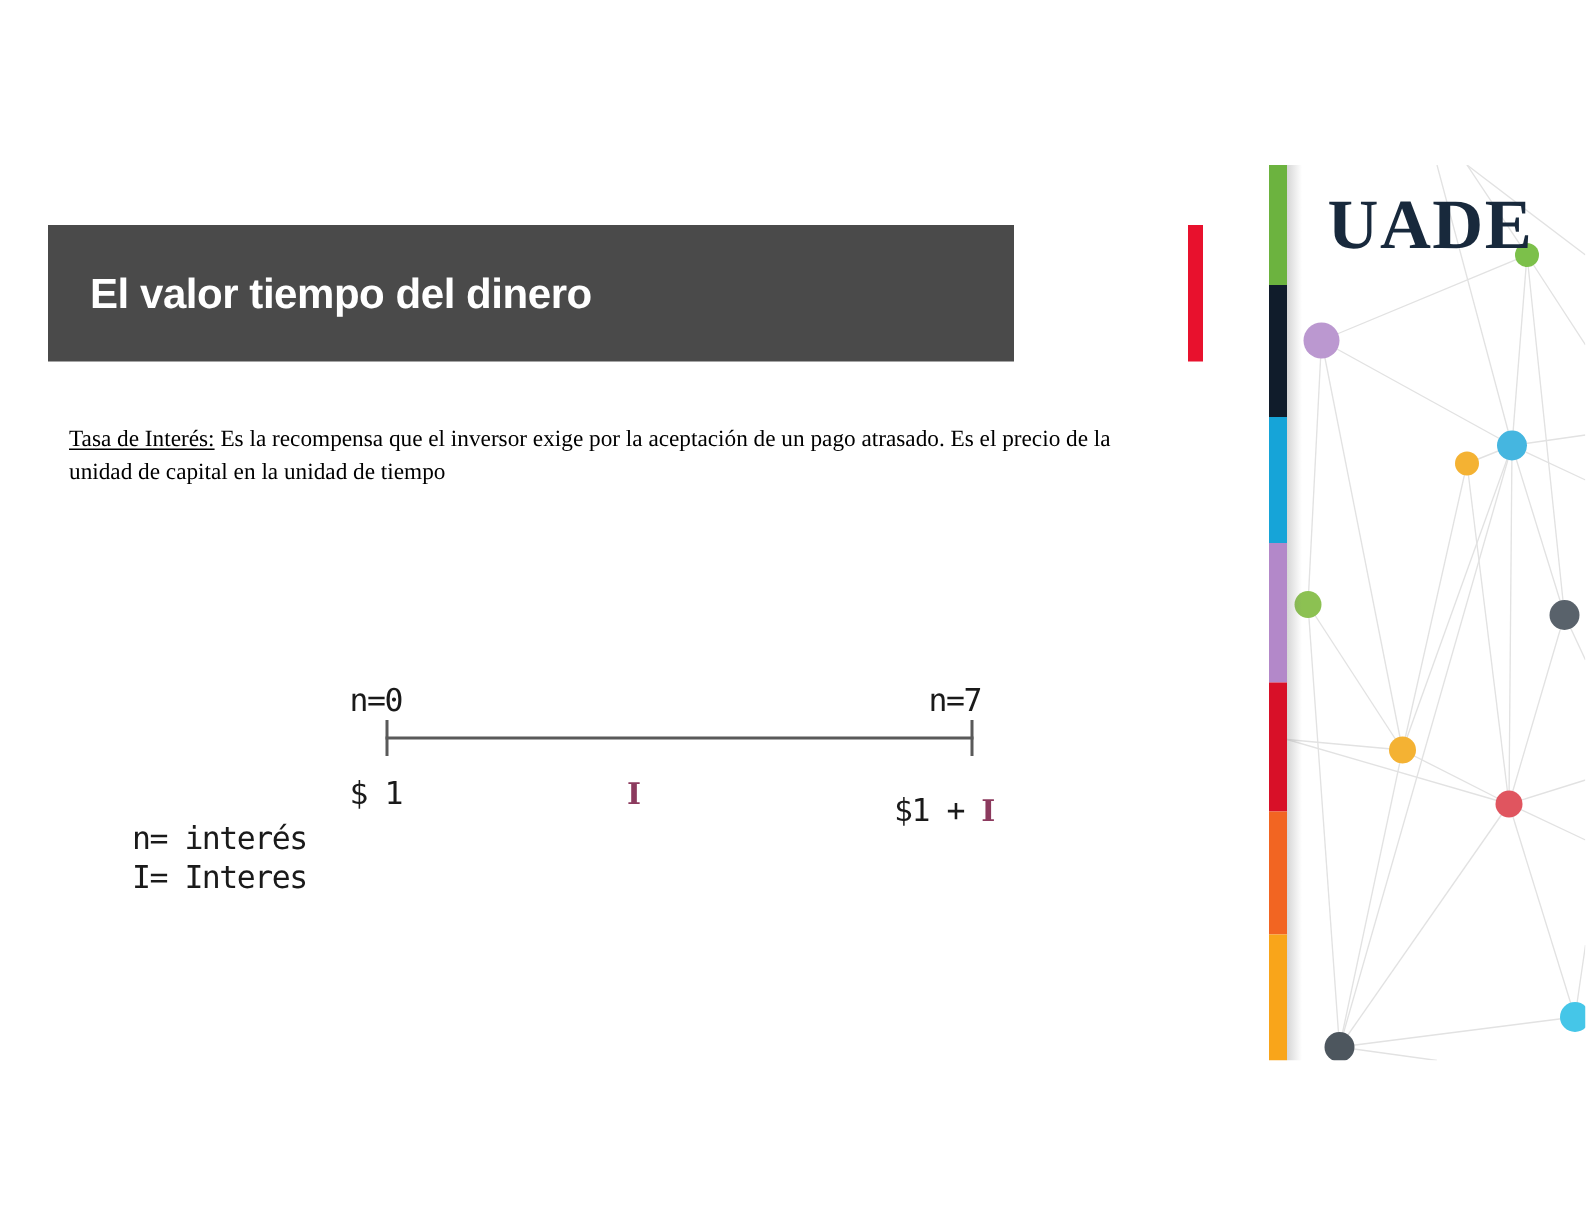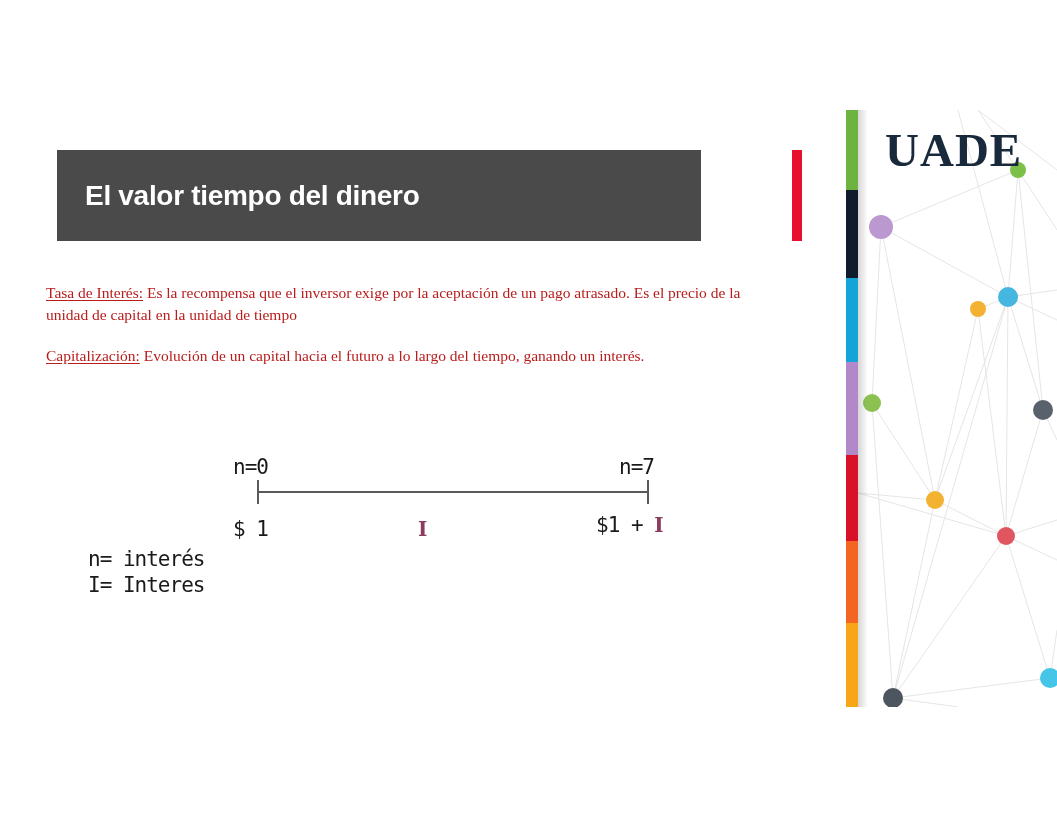"El valor tiempo del dinero" #title-bar { margin-left: 25px -> none }
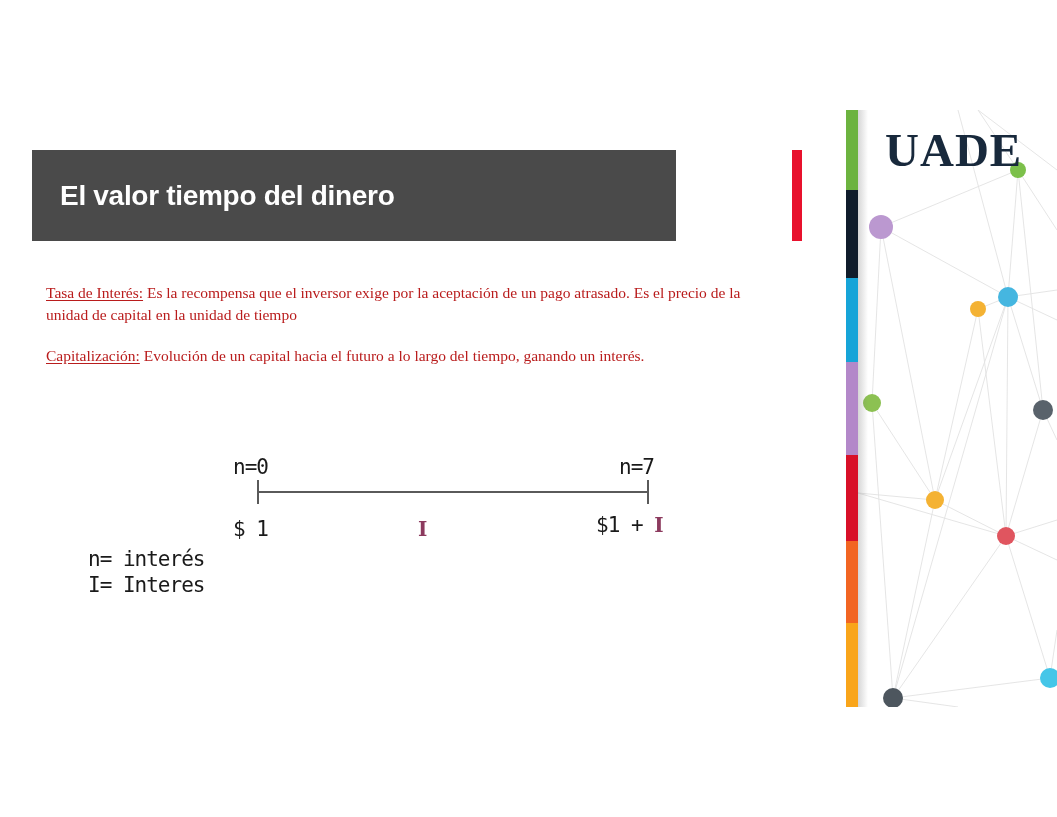"Tasa de Interés: Es la" .body-block { color: #b91c1c -> #000000 }
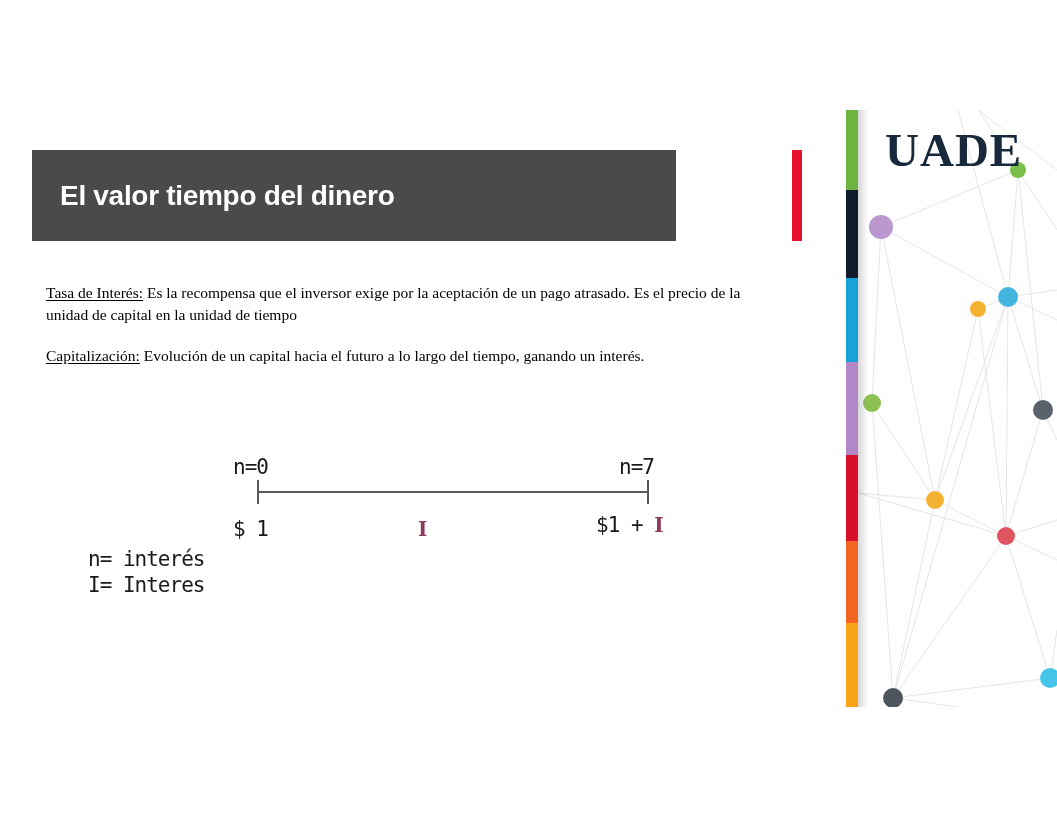"Capitalización: Evolución de un capital" div.body-block { html: <div> <span>Capitalización:</span><span> Evolución de un capital hacia el futuro a lo largo del tiempo, ganando un interés.</span> </div> -> none }
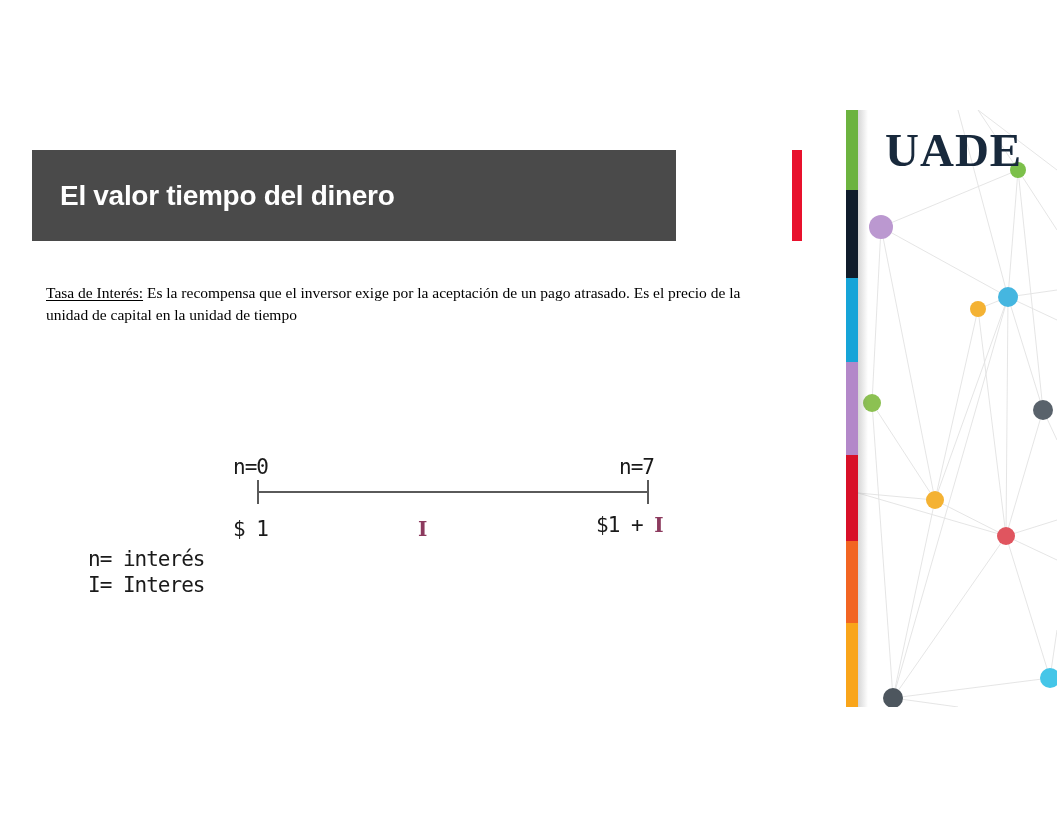"$1 + I" #label-cash-right { top: 513px -> 528px }
